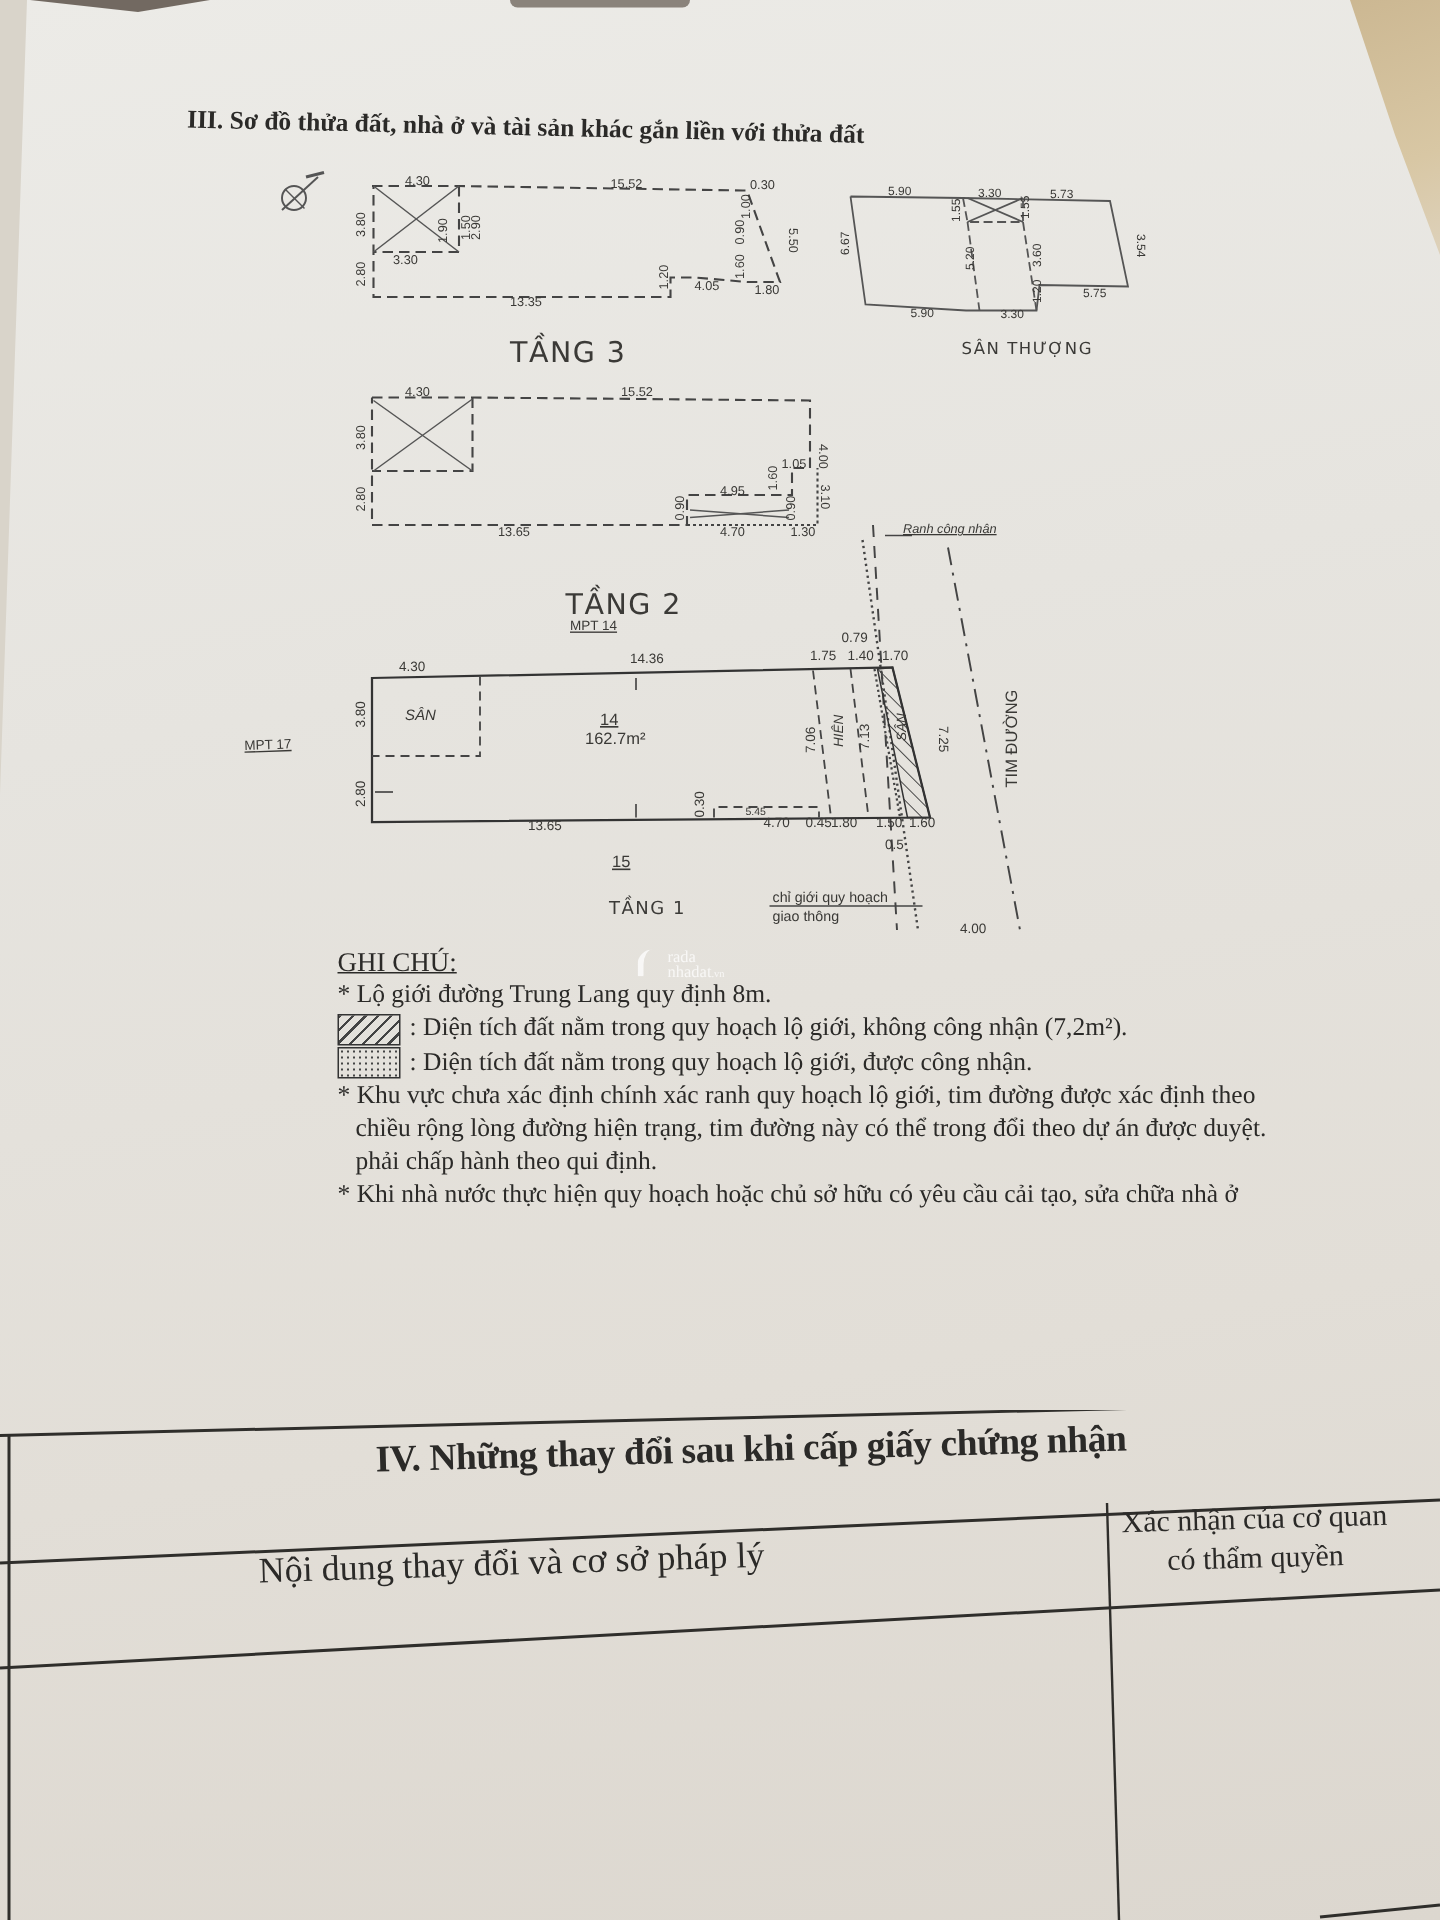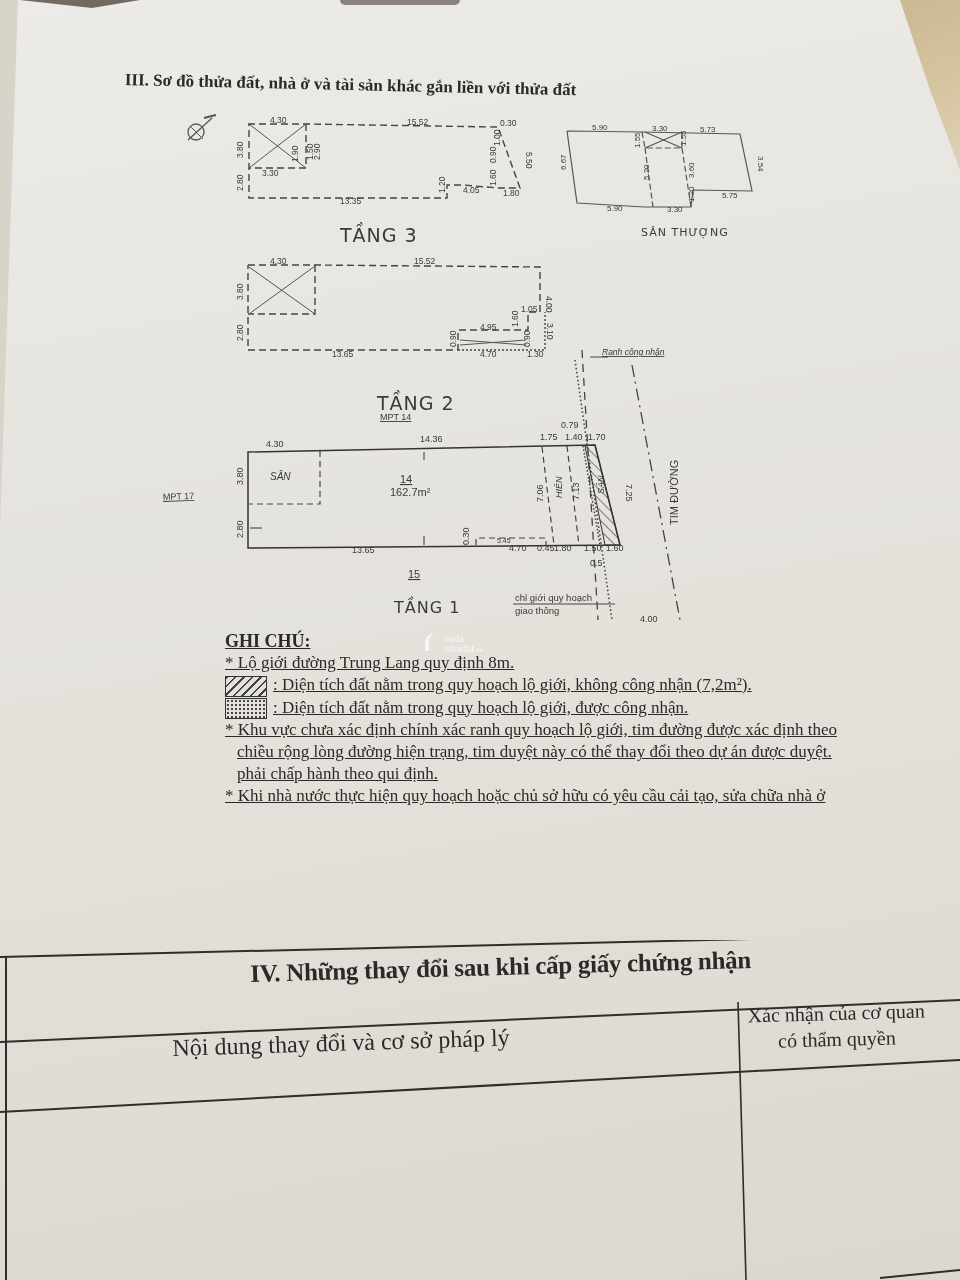"TẦNG 1" div.floor-label { font-size: 16px -> 12px; left: 394px -> 406px }
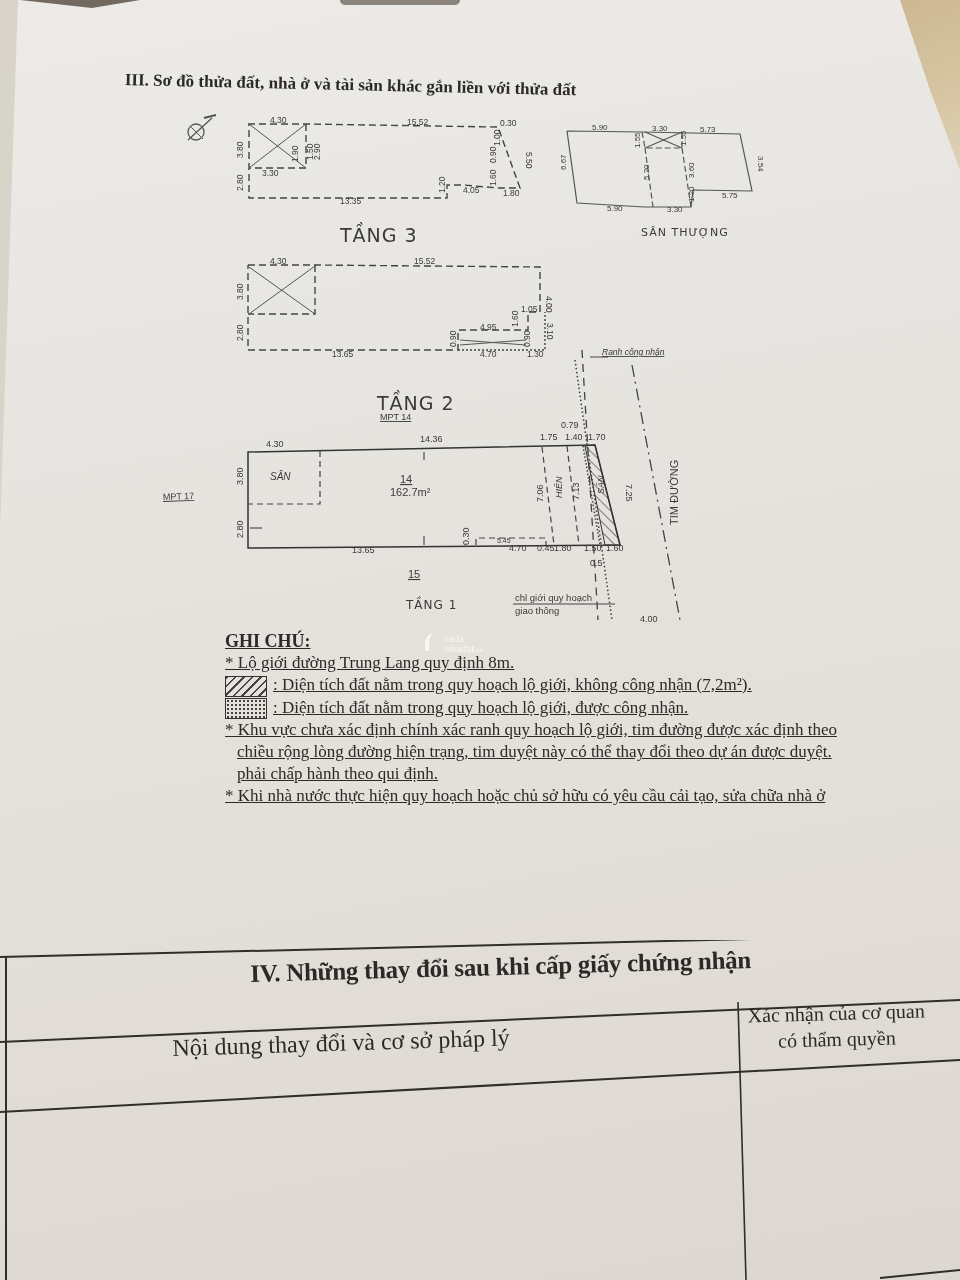"GHI CHÚ:" .notes .head { font-weight: bold -> none }
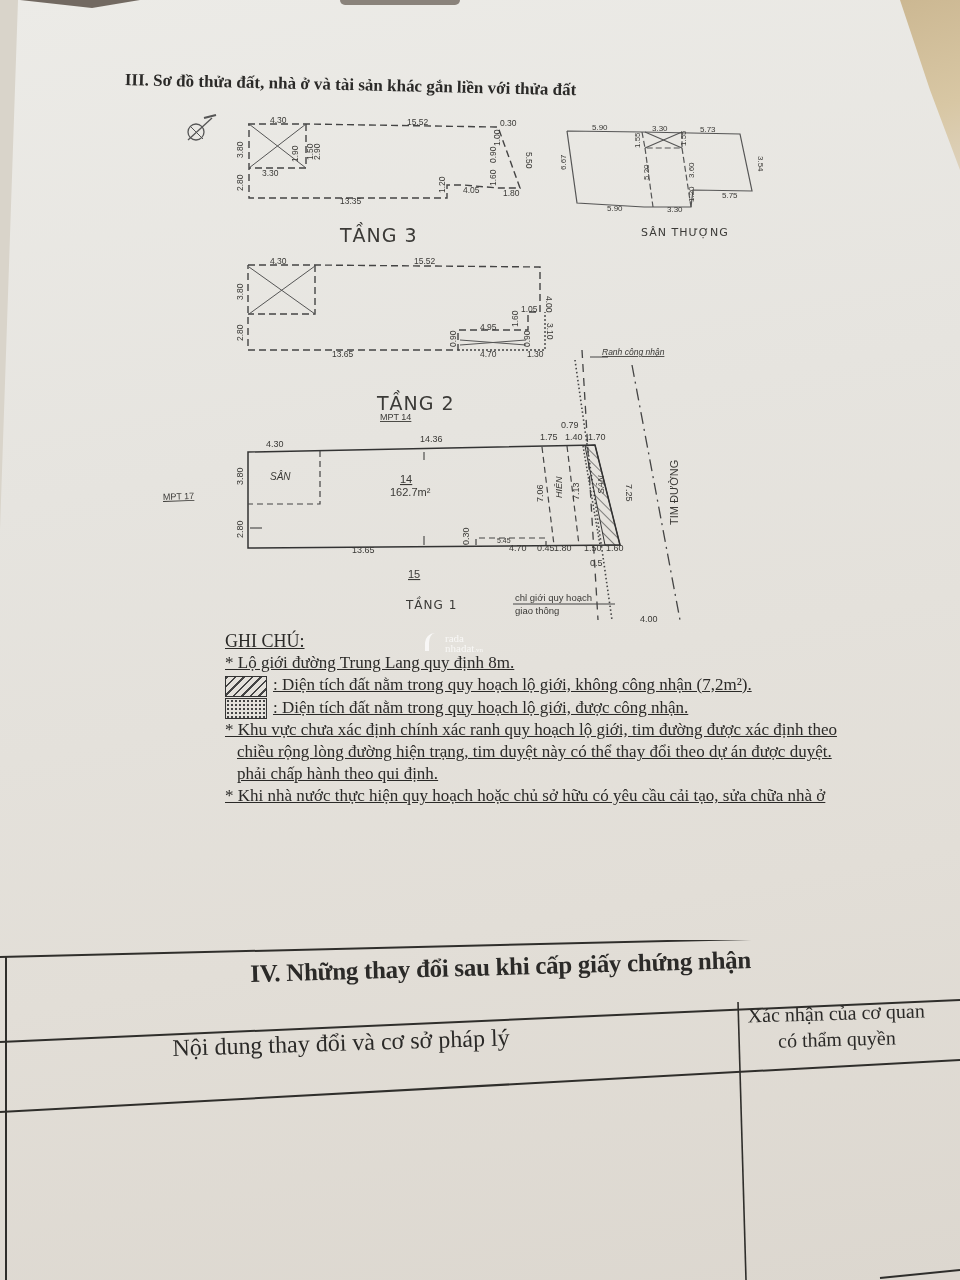"* Lộ giới đường Trung" .notes .line { text-decoration: underline -> none }
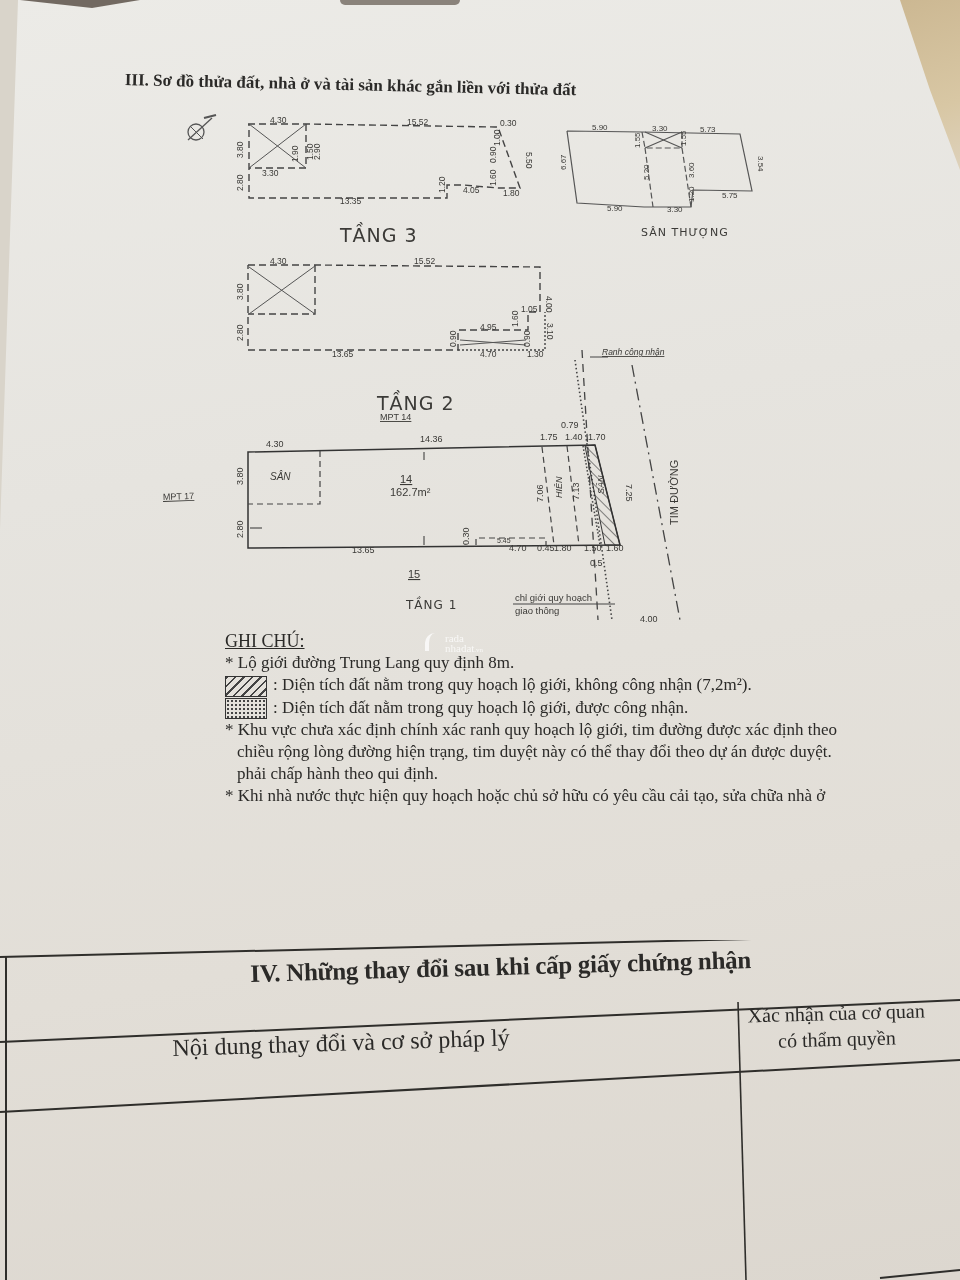"chiều rộng lòng đường hiện" div.line { text: duyệt này có thể thay -> đường này có thể trong }
